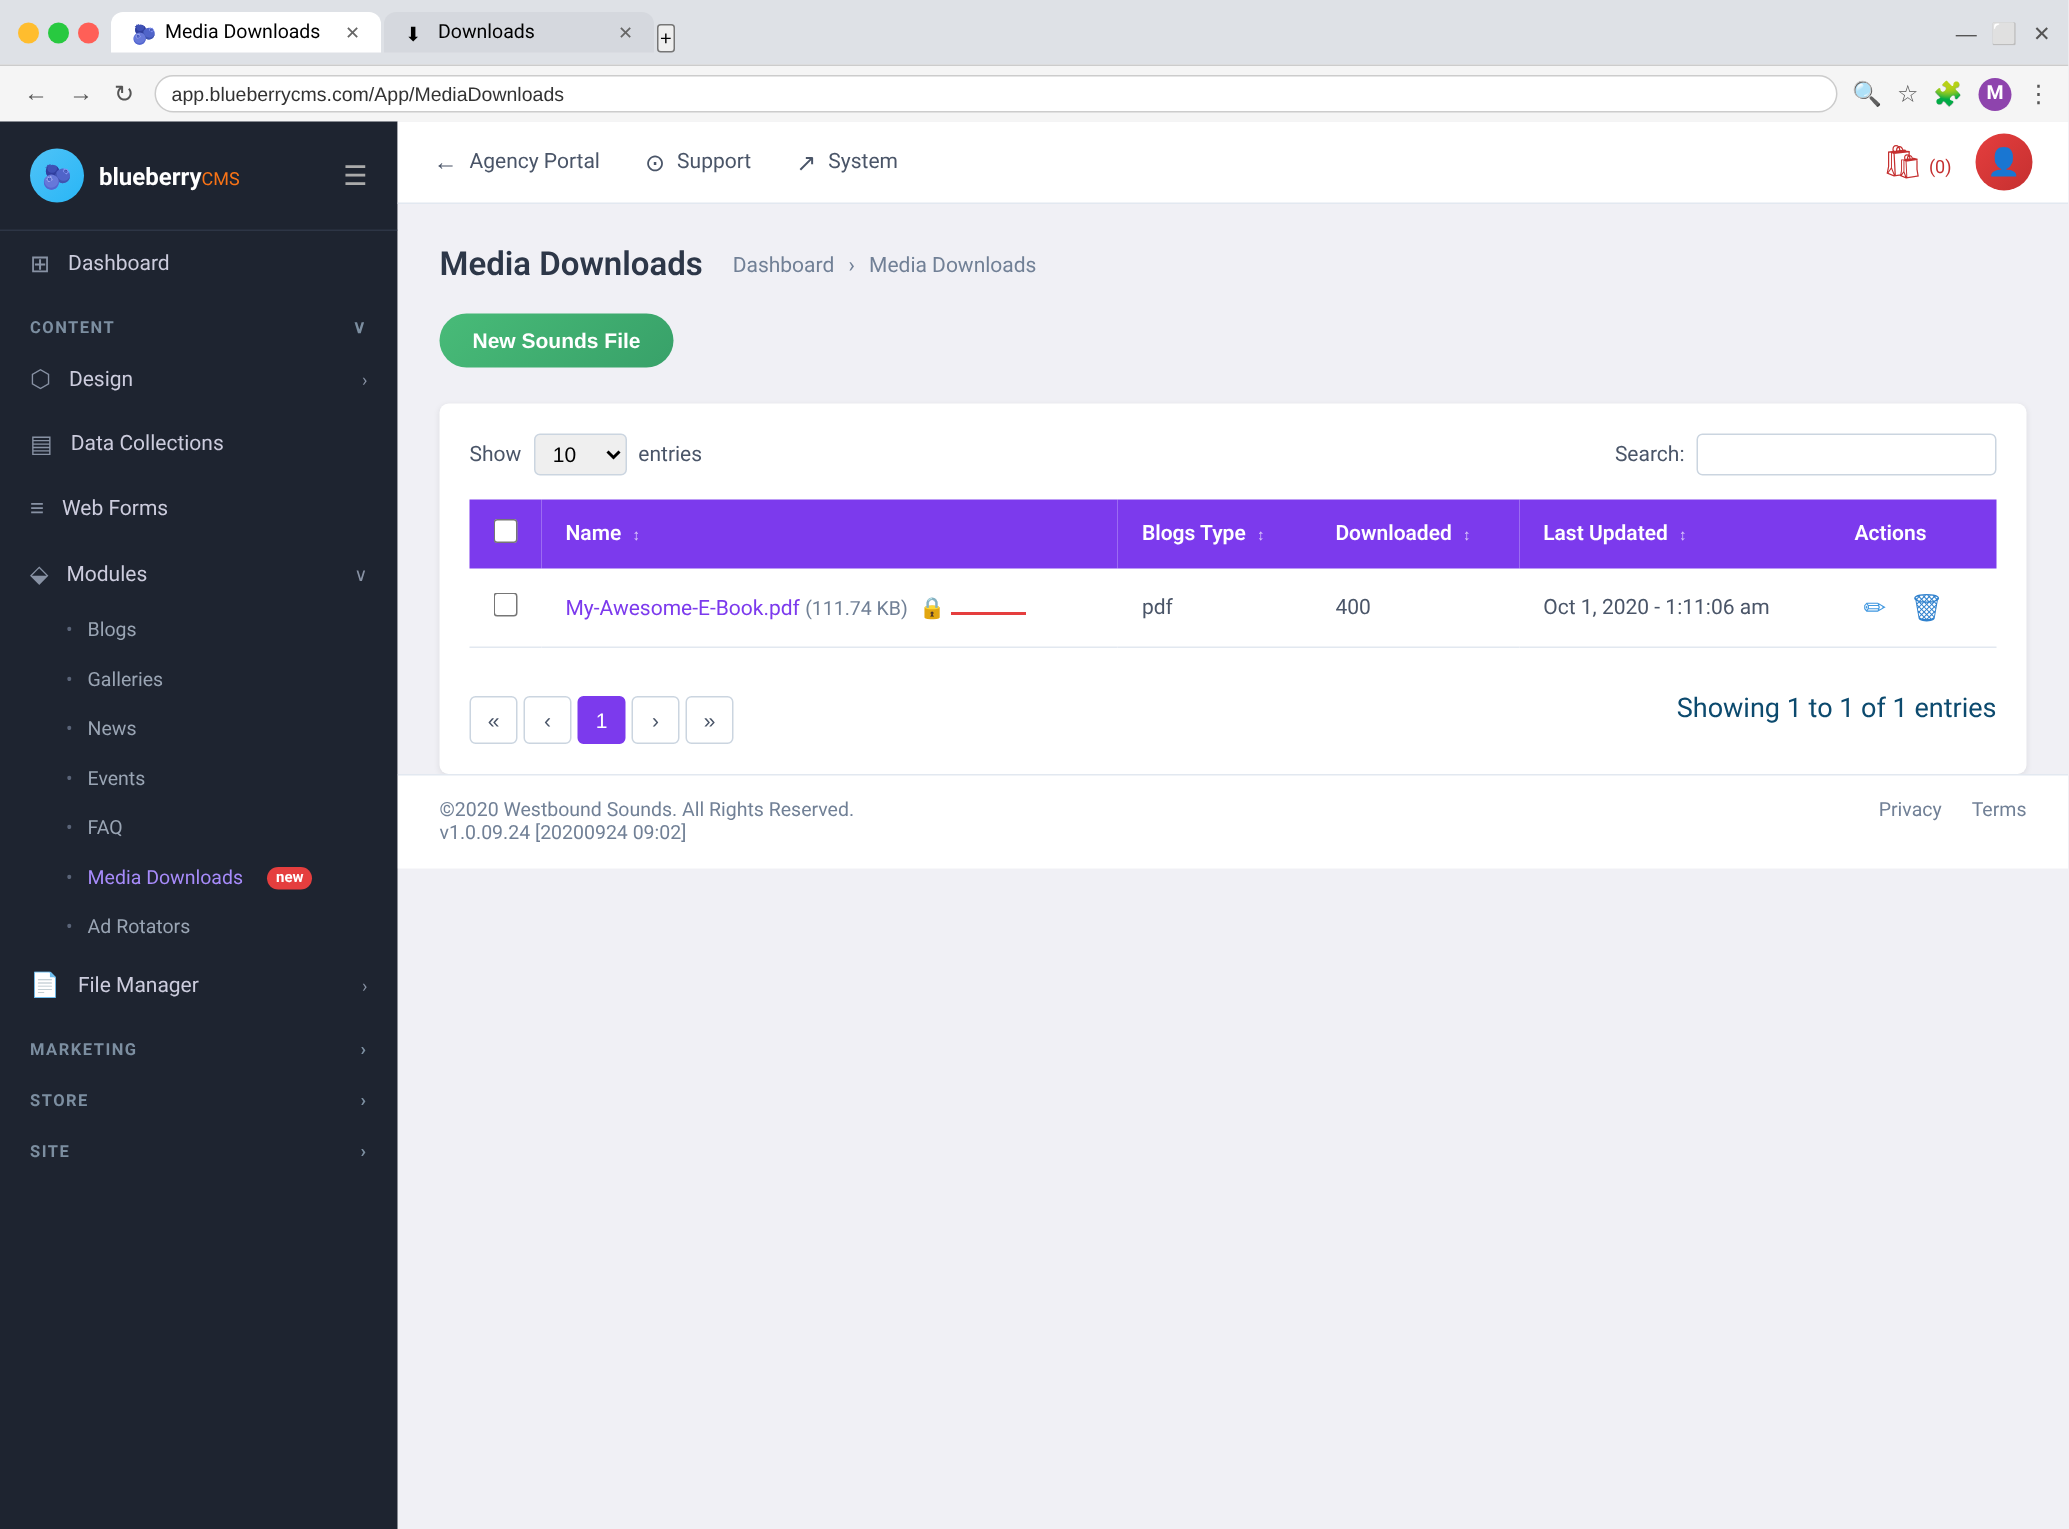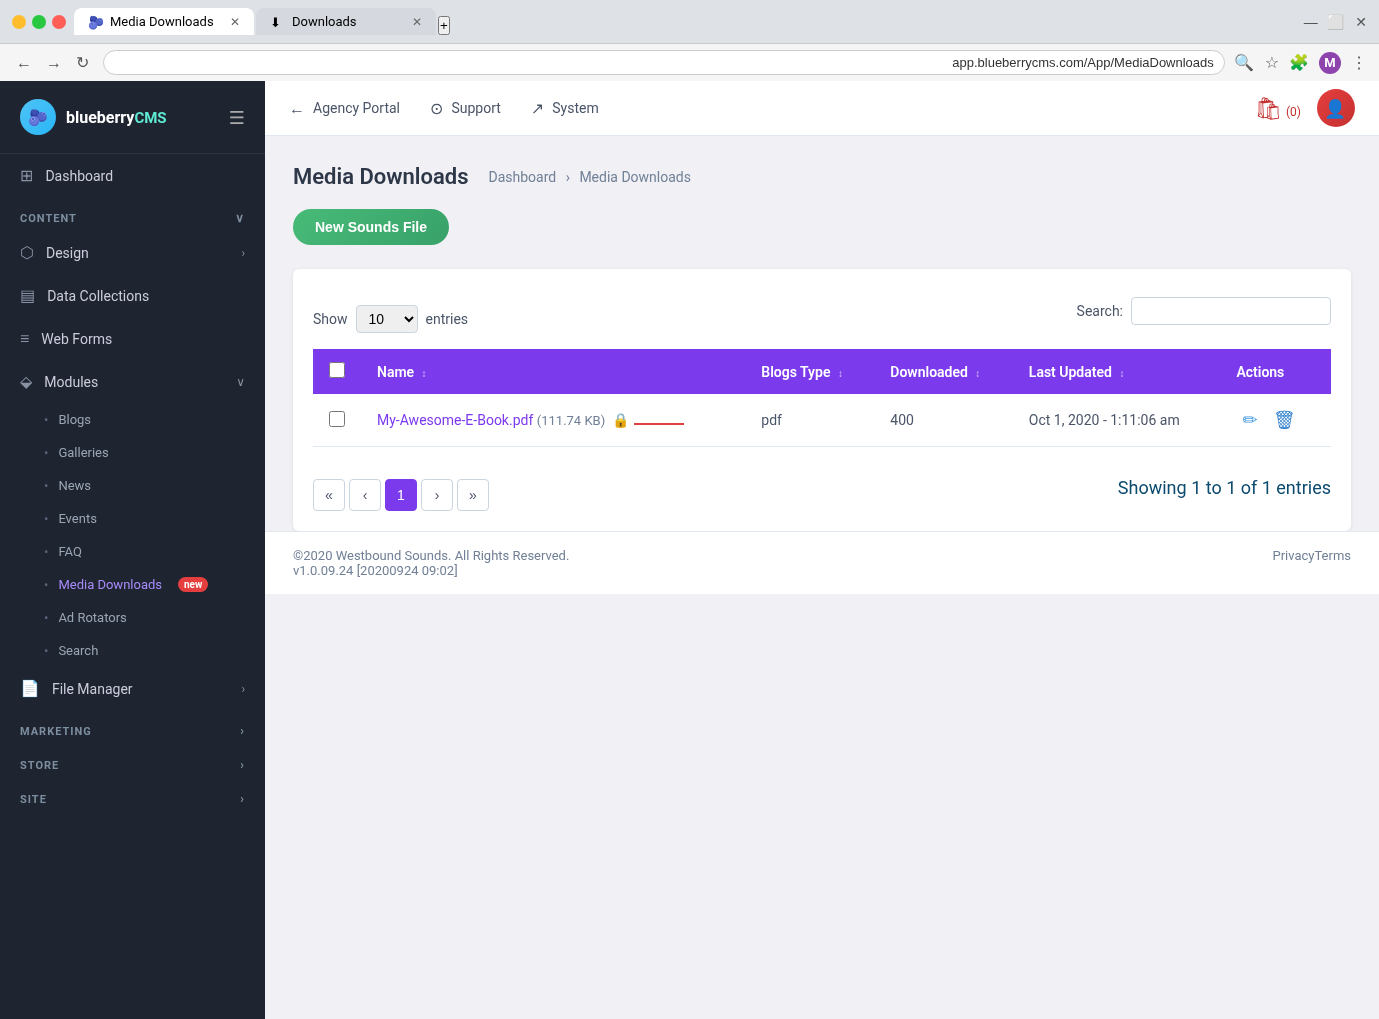"app.blueberrycms.com/App/MediaDownloads" .address-input { text-align: right -> none }
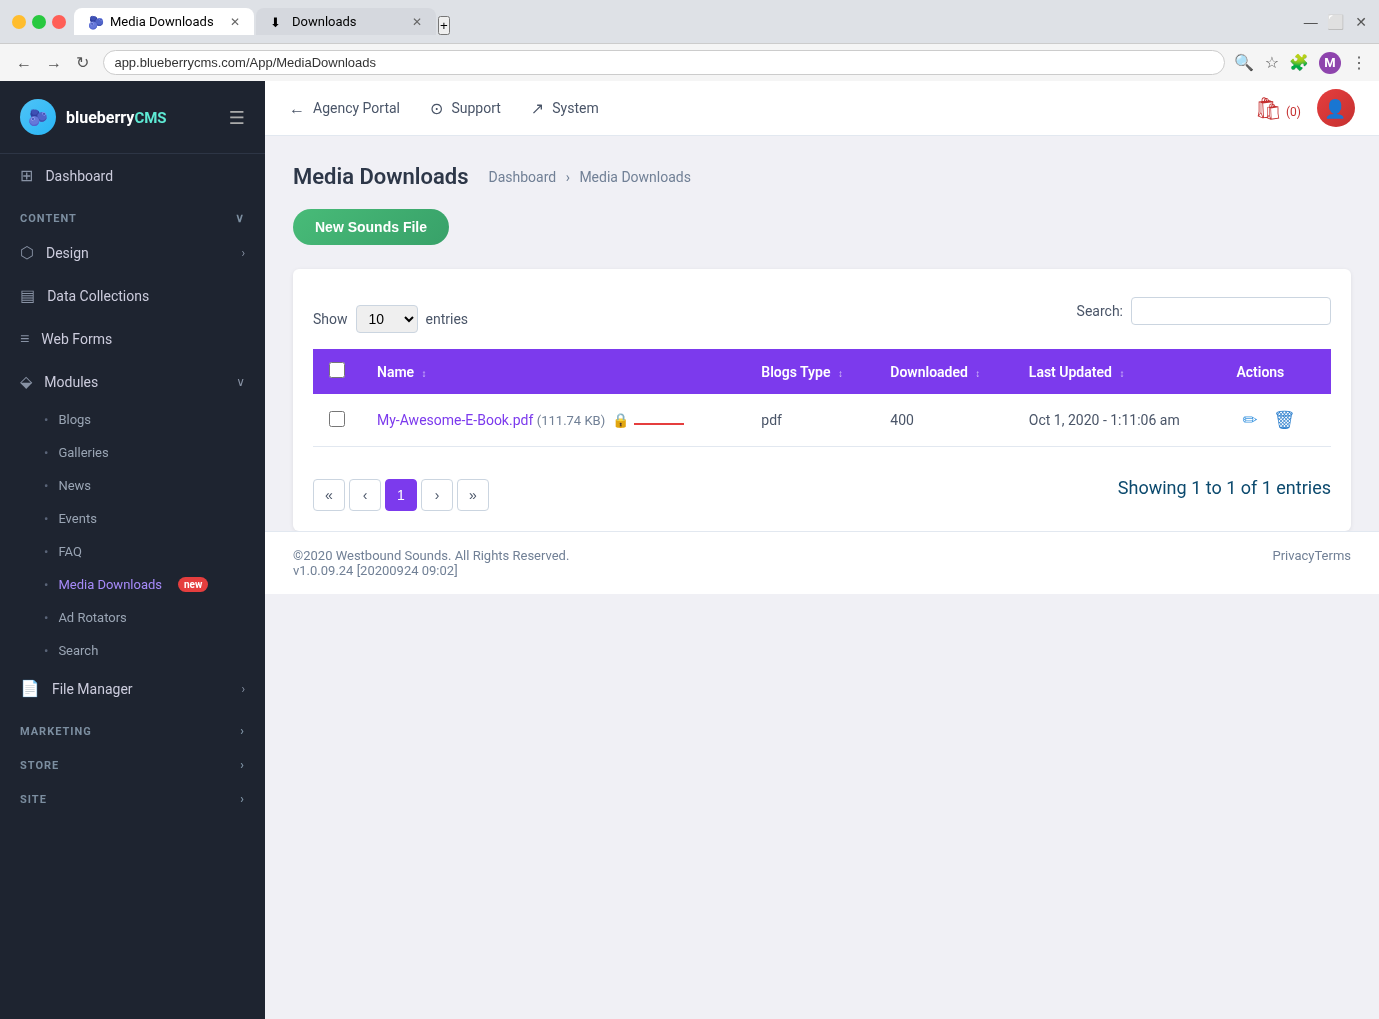"CMS" span { color: #5eead4 -> #f97316; font-size: 15px -> 12px; font-weight: 700 -> 400 }
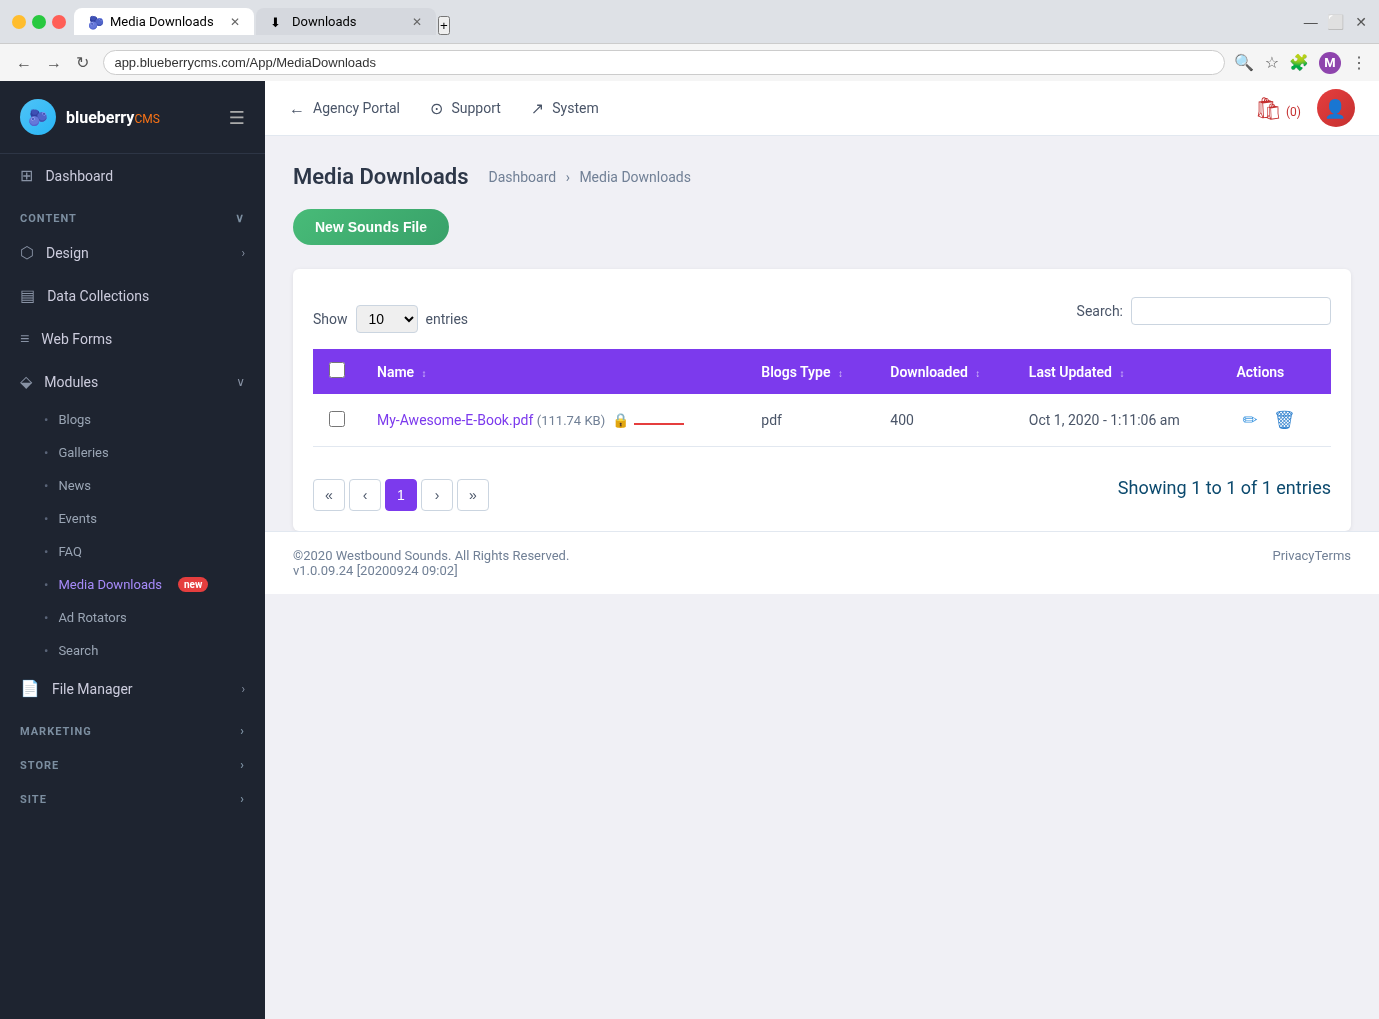"Show" .show-entries { margin-top: 16px -> none }
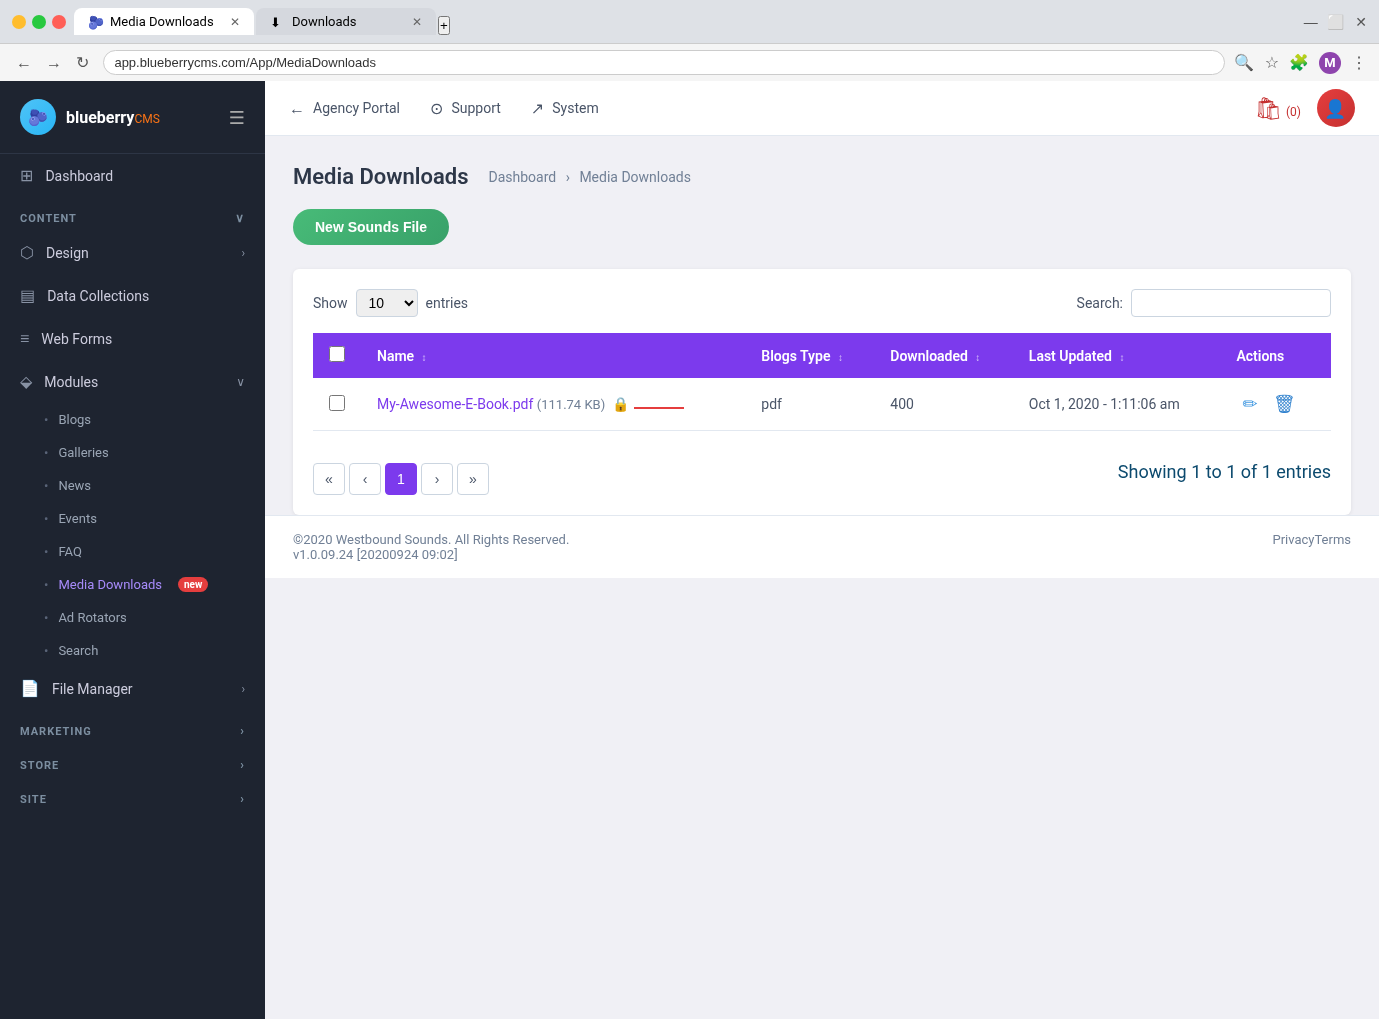"Privacy" .footer-right { gap: none -> 20px }
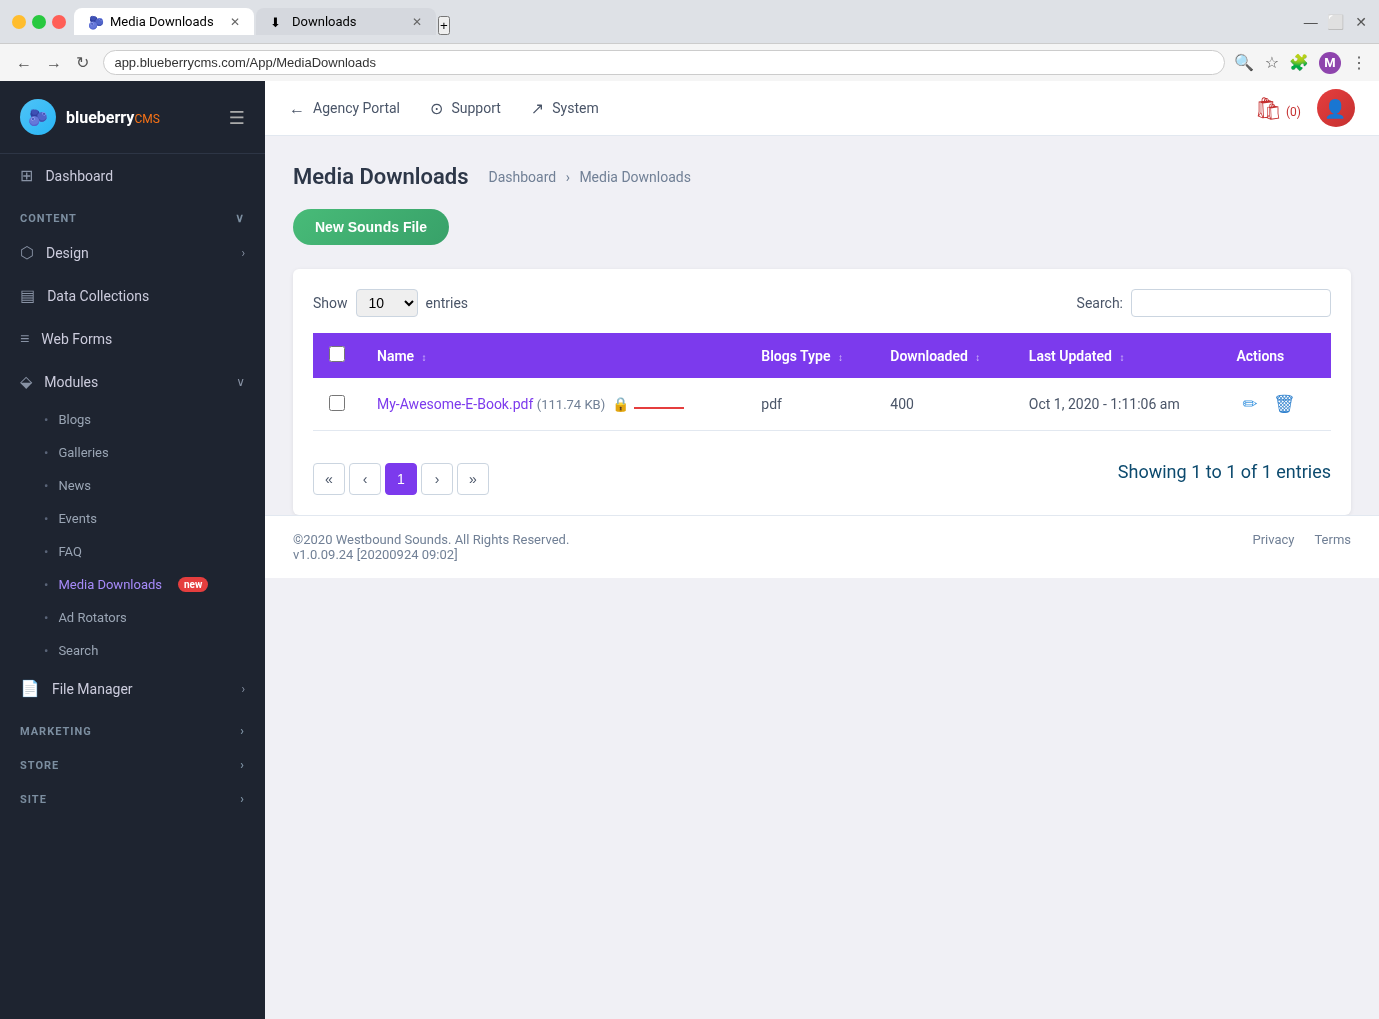"Search" div.sidebar-sub-item { html: <div> <span>Search</span> </div> -> none }
